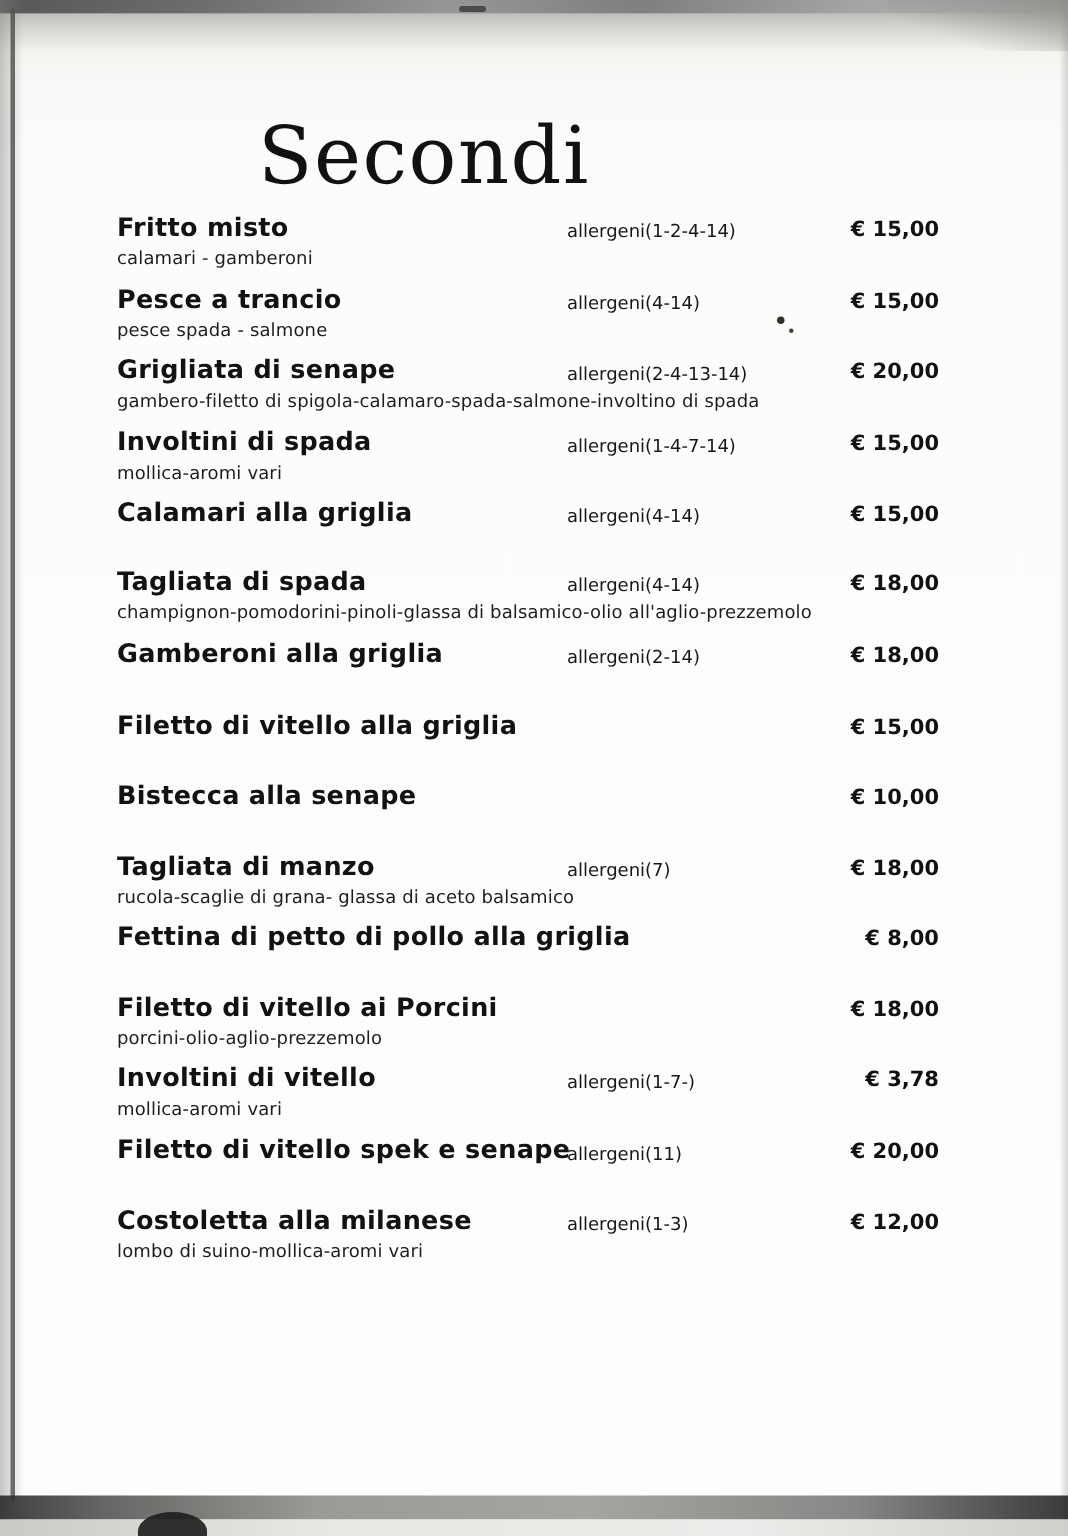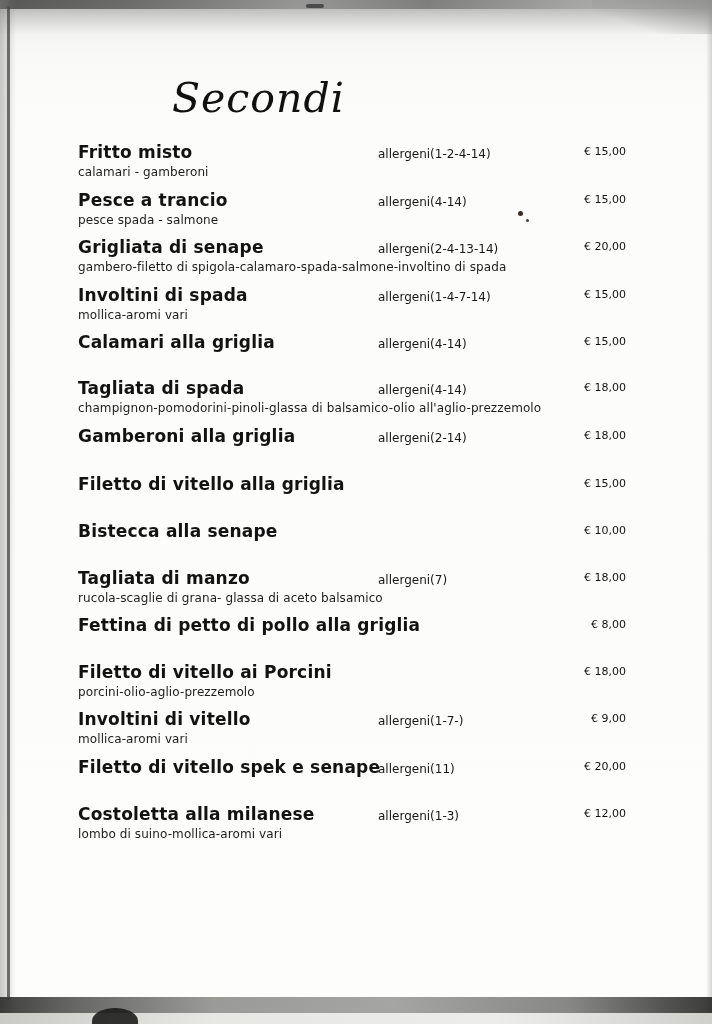"Secondi" .title { font-size: 41px -> 53px; font-style: italic -> none }
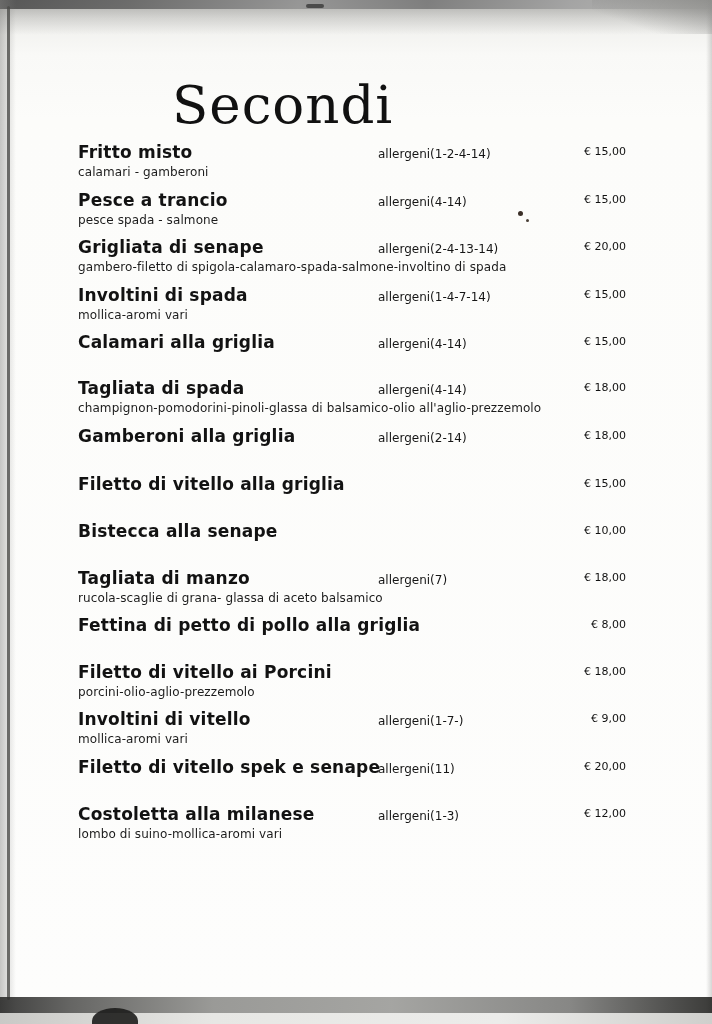"€ 15,00" .row .price { font-size: 11px -> 14px; font-weight: normal -> bold }
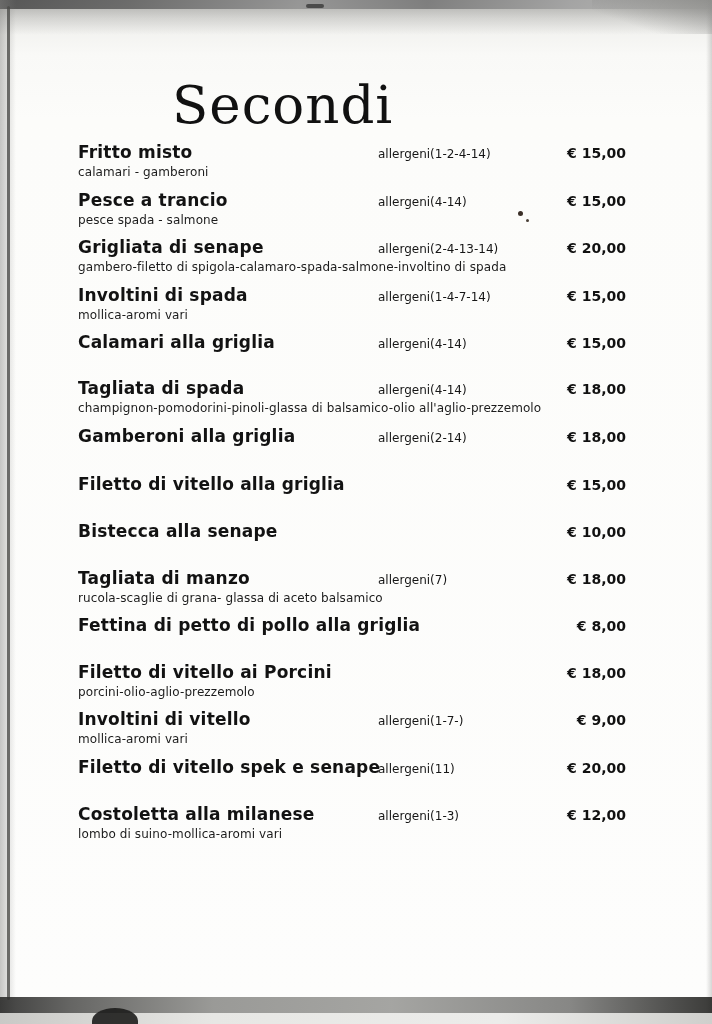"€ 9,00" div.price { text: 9,00 -> 3,78 }
